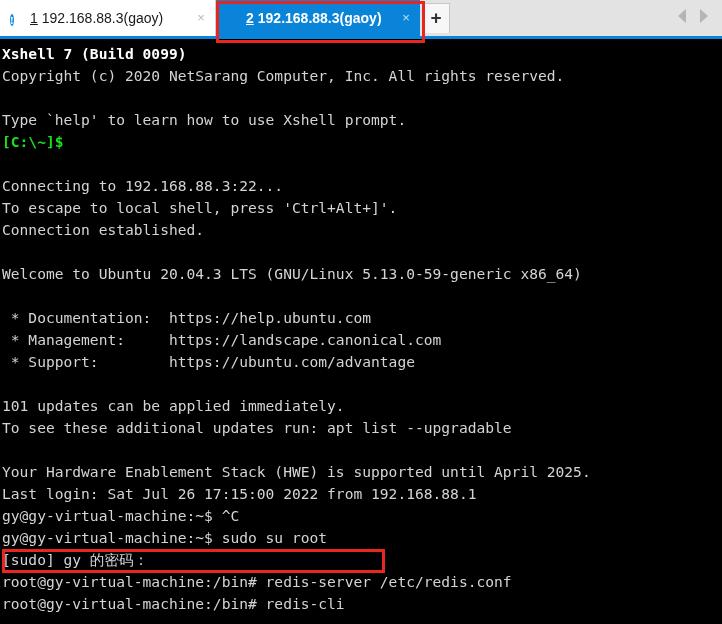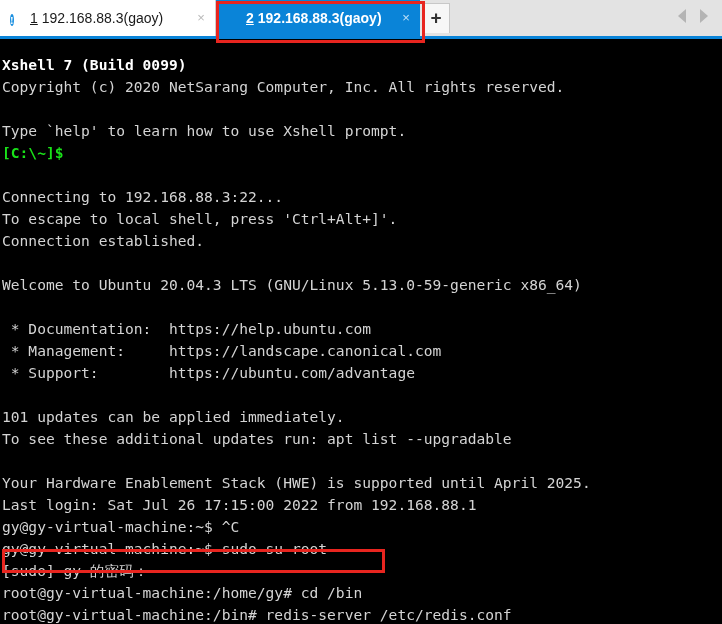"Xshell 7 (Build 0099)" .terminal { padding: 15px 0 0 2px -> 4px 0 0 2px }
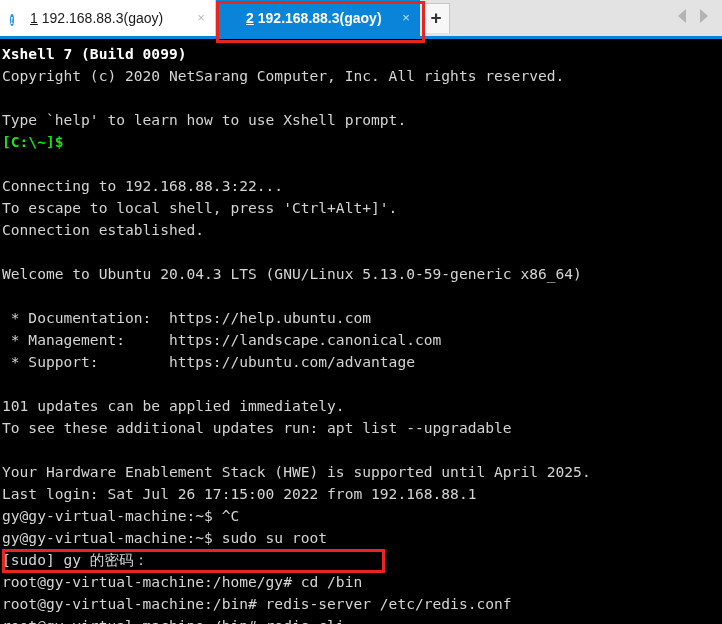"root@gy-virtual-machine:/home/gy# cd" div.line { html: <div>root@gy-virtual-machine:/home/gy# cd /bin</div> -> none }
